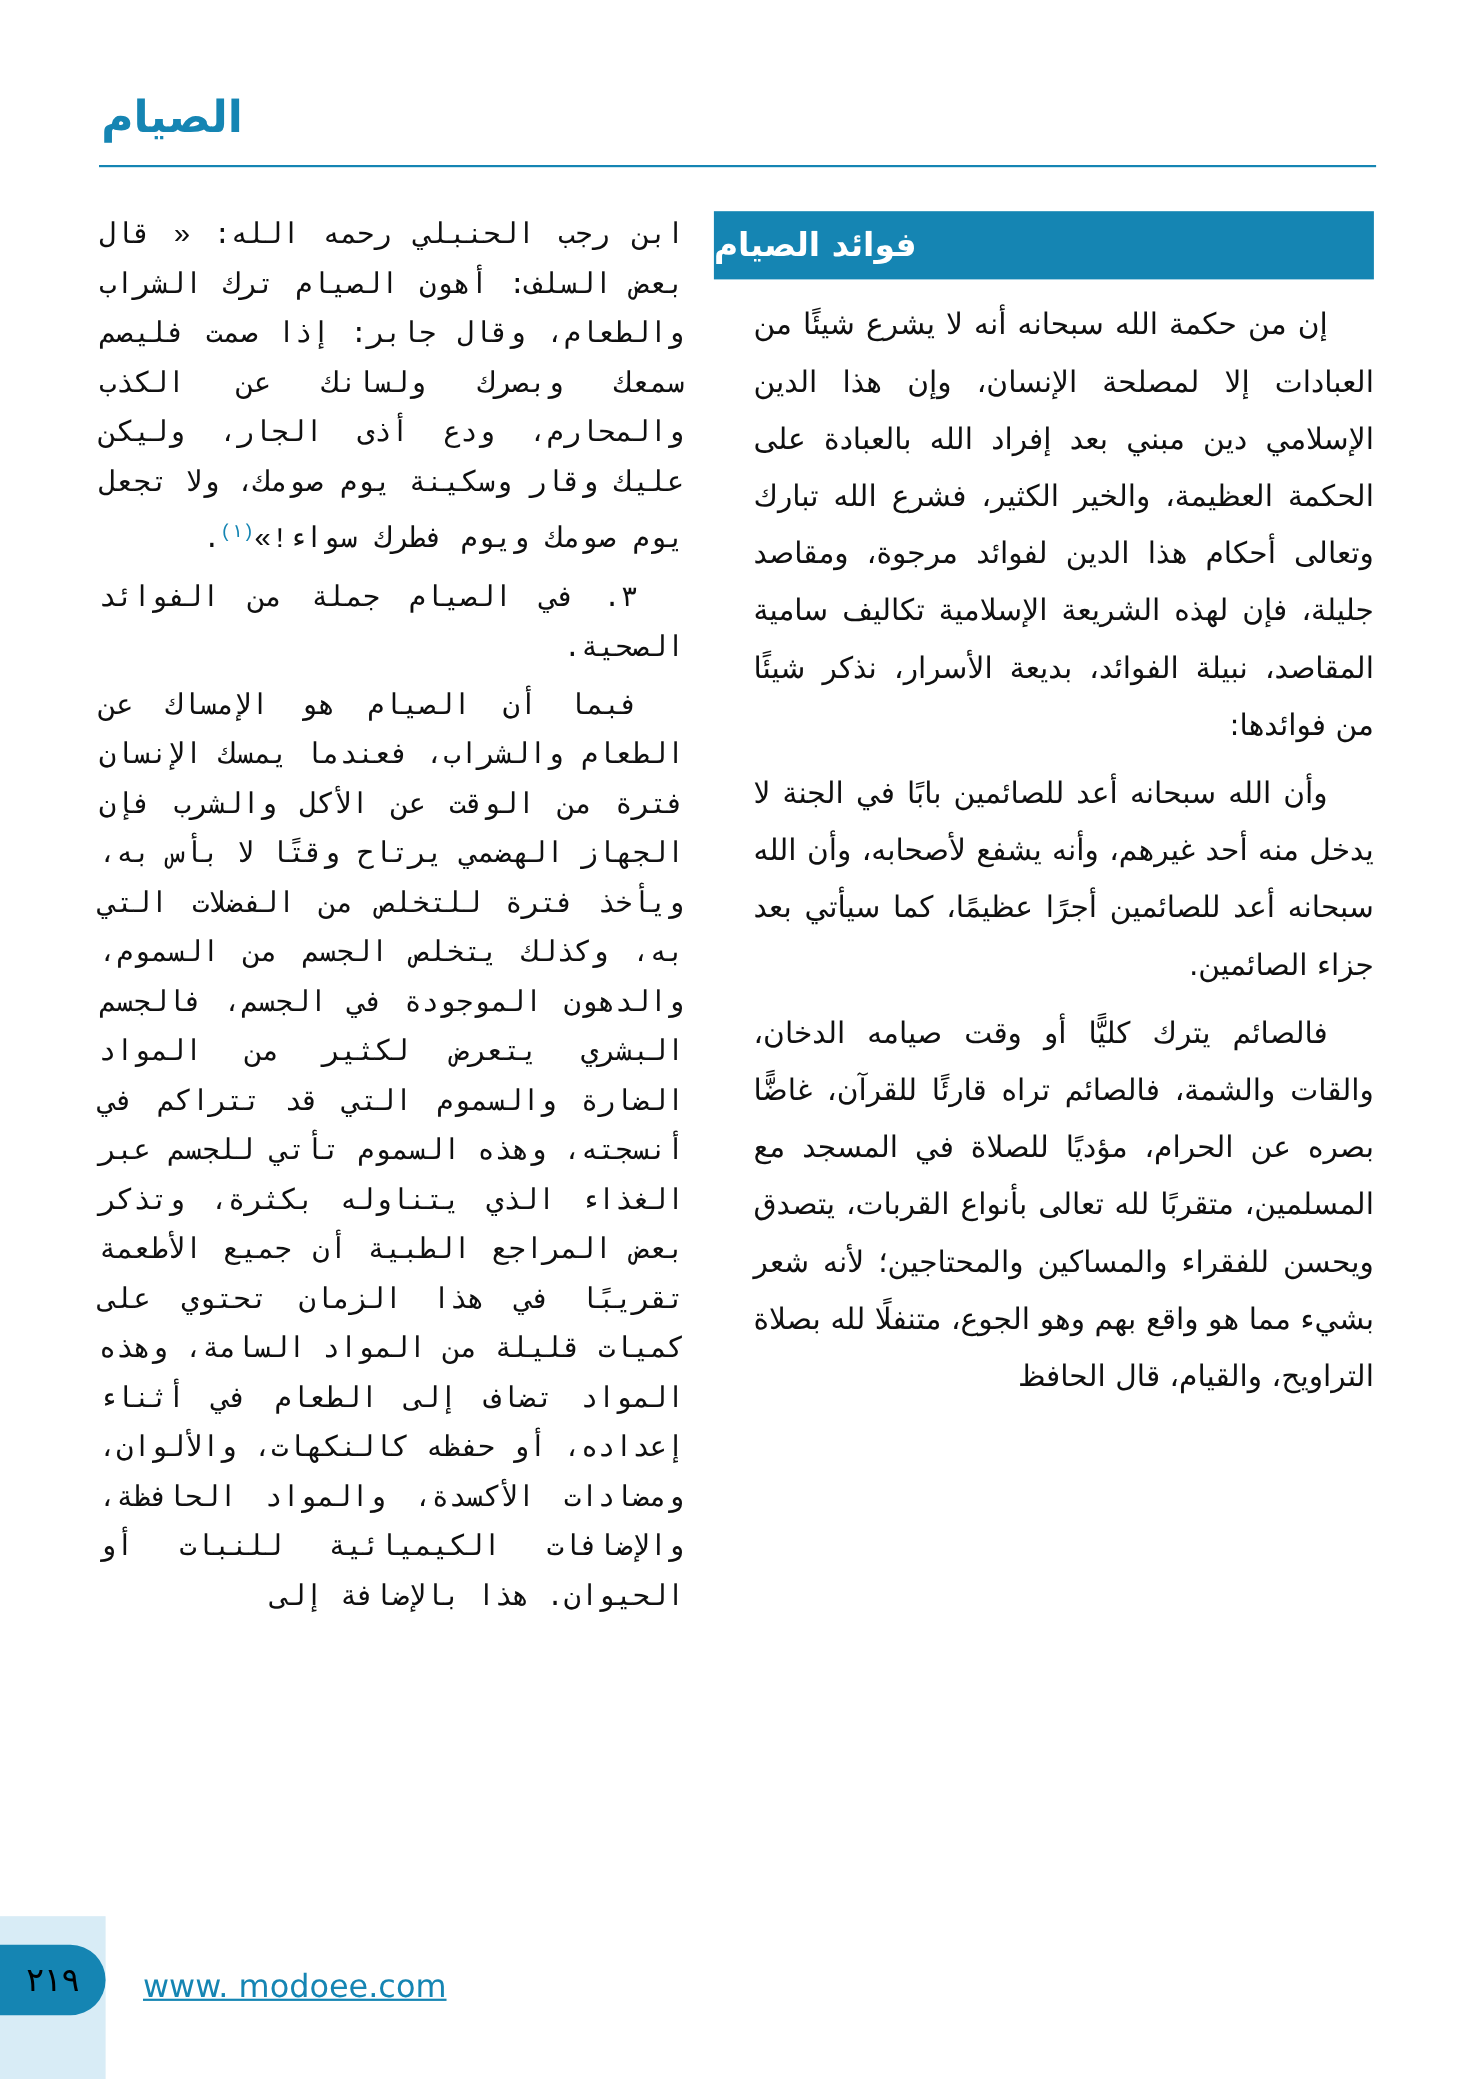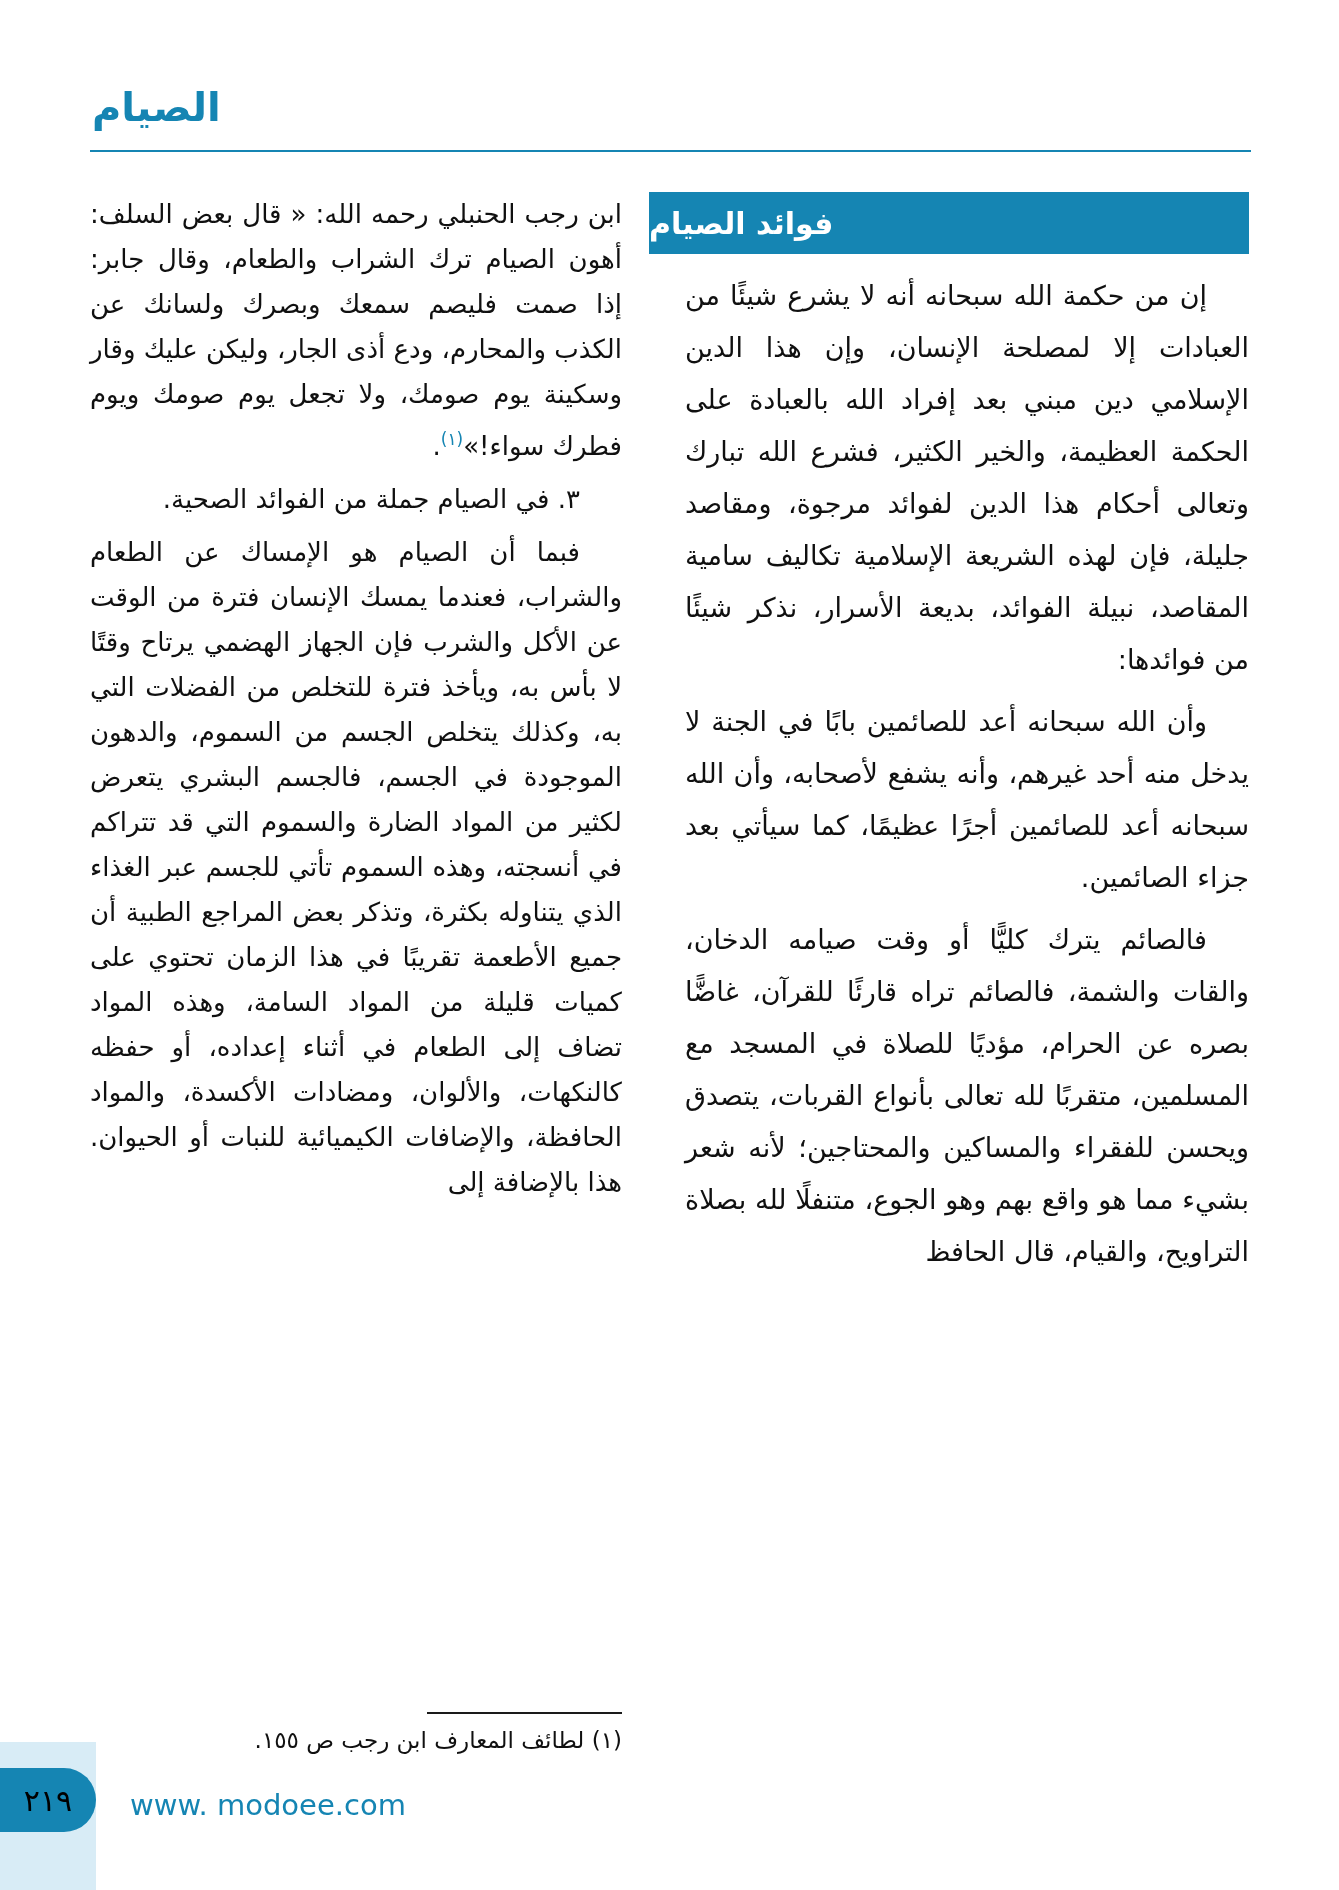"ابن رجب الحنبلي رحمه الله:" .col-left .para { font-family: none -> Liberation Mono, monospace }
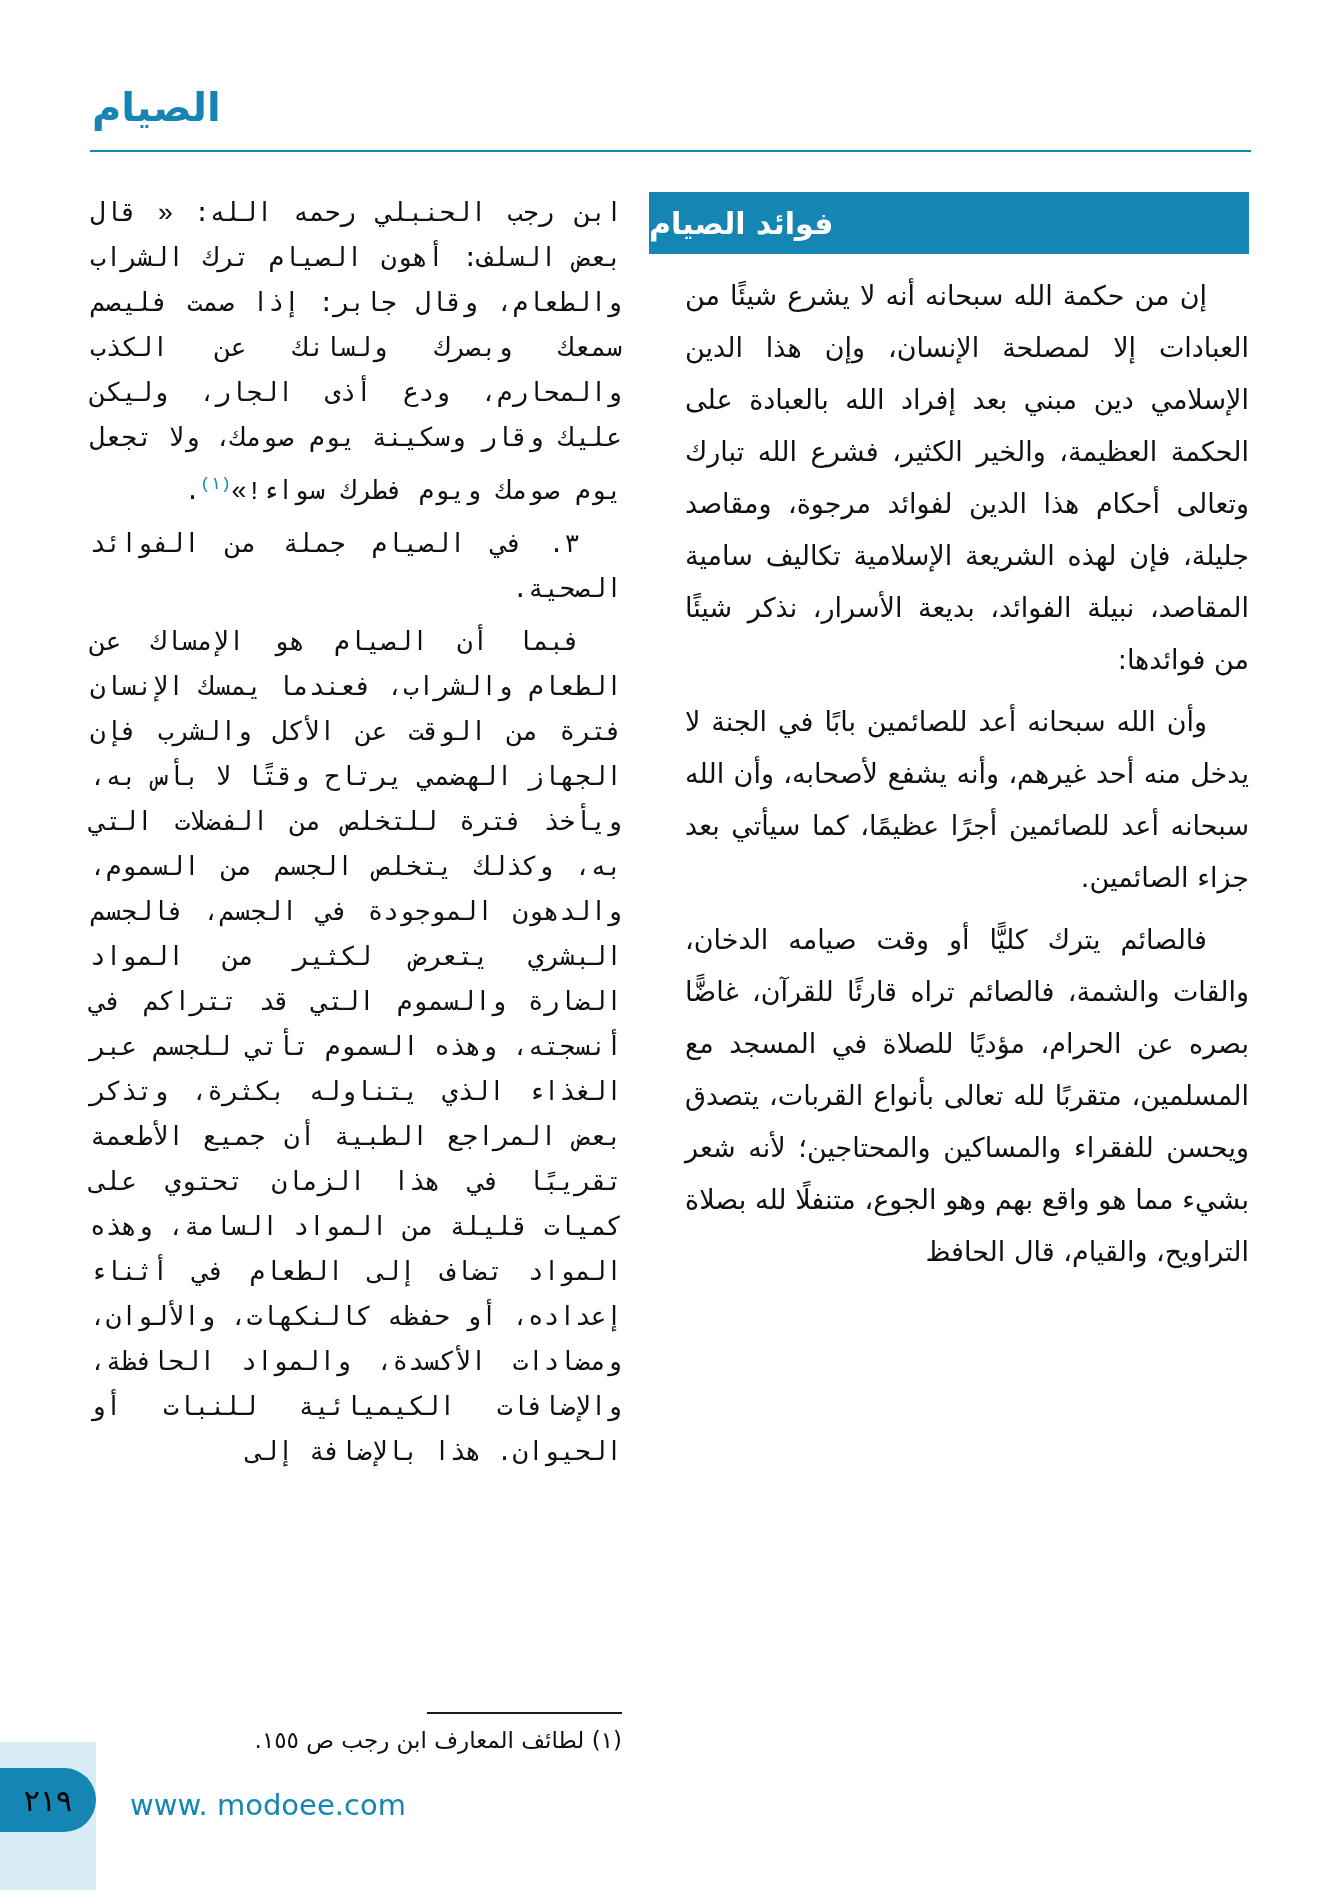"(١) لطائف المعارف ابن رجب" div.footnote { html: <div> <div></div> <p> <span>(١)</span> <span>لطائف المعارف ابن رجب ص ١٥٥.</span> </p> </div> -> none }
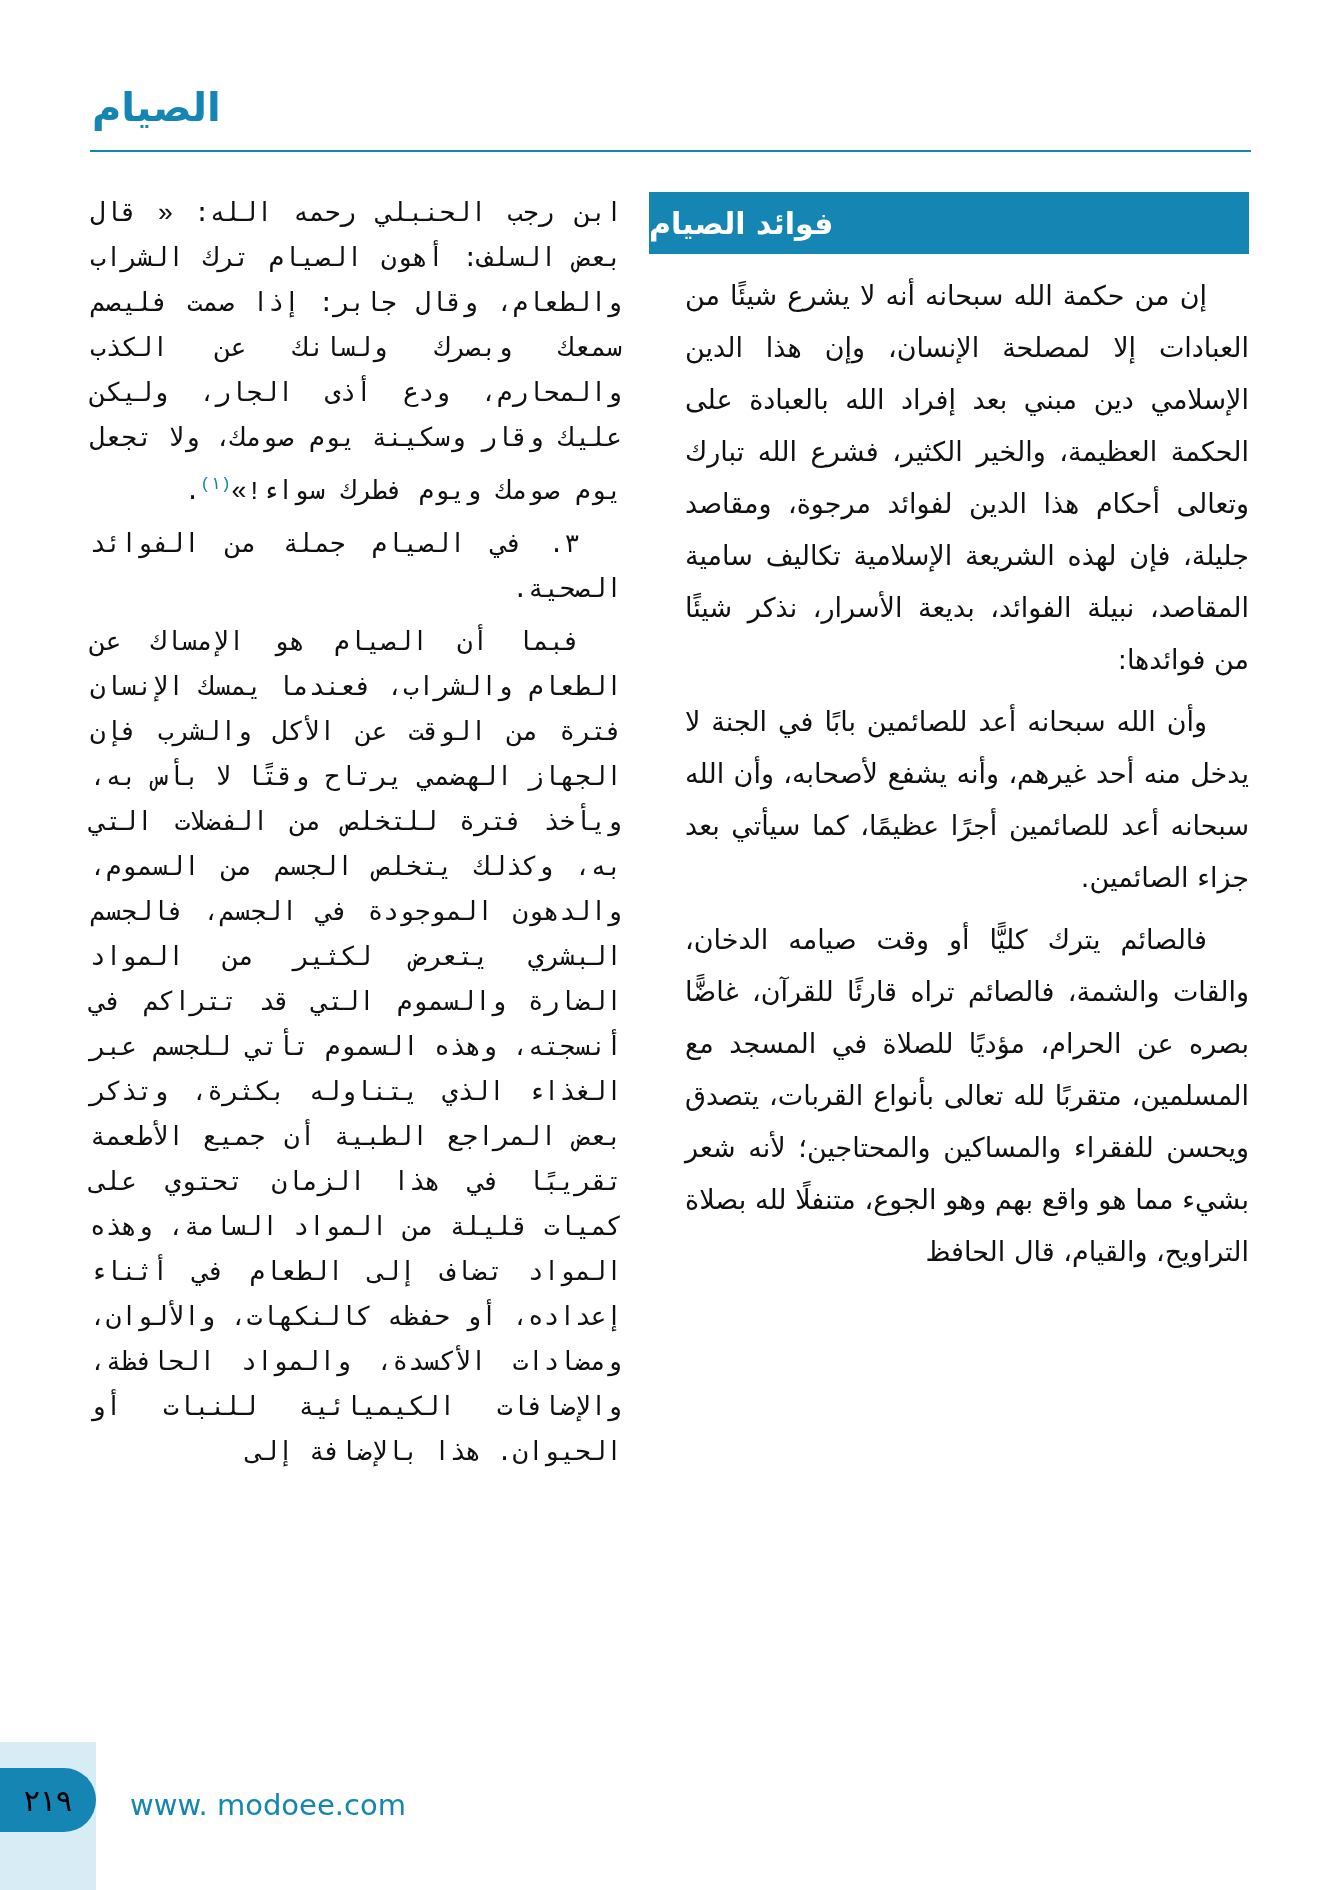"www. modoee.com" .website { text-decoration: none -> underline }
